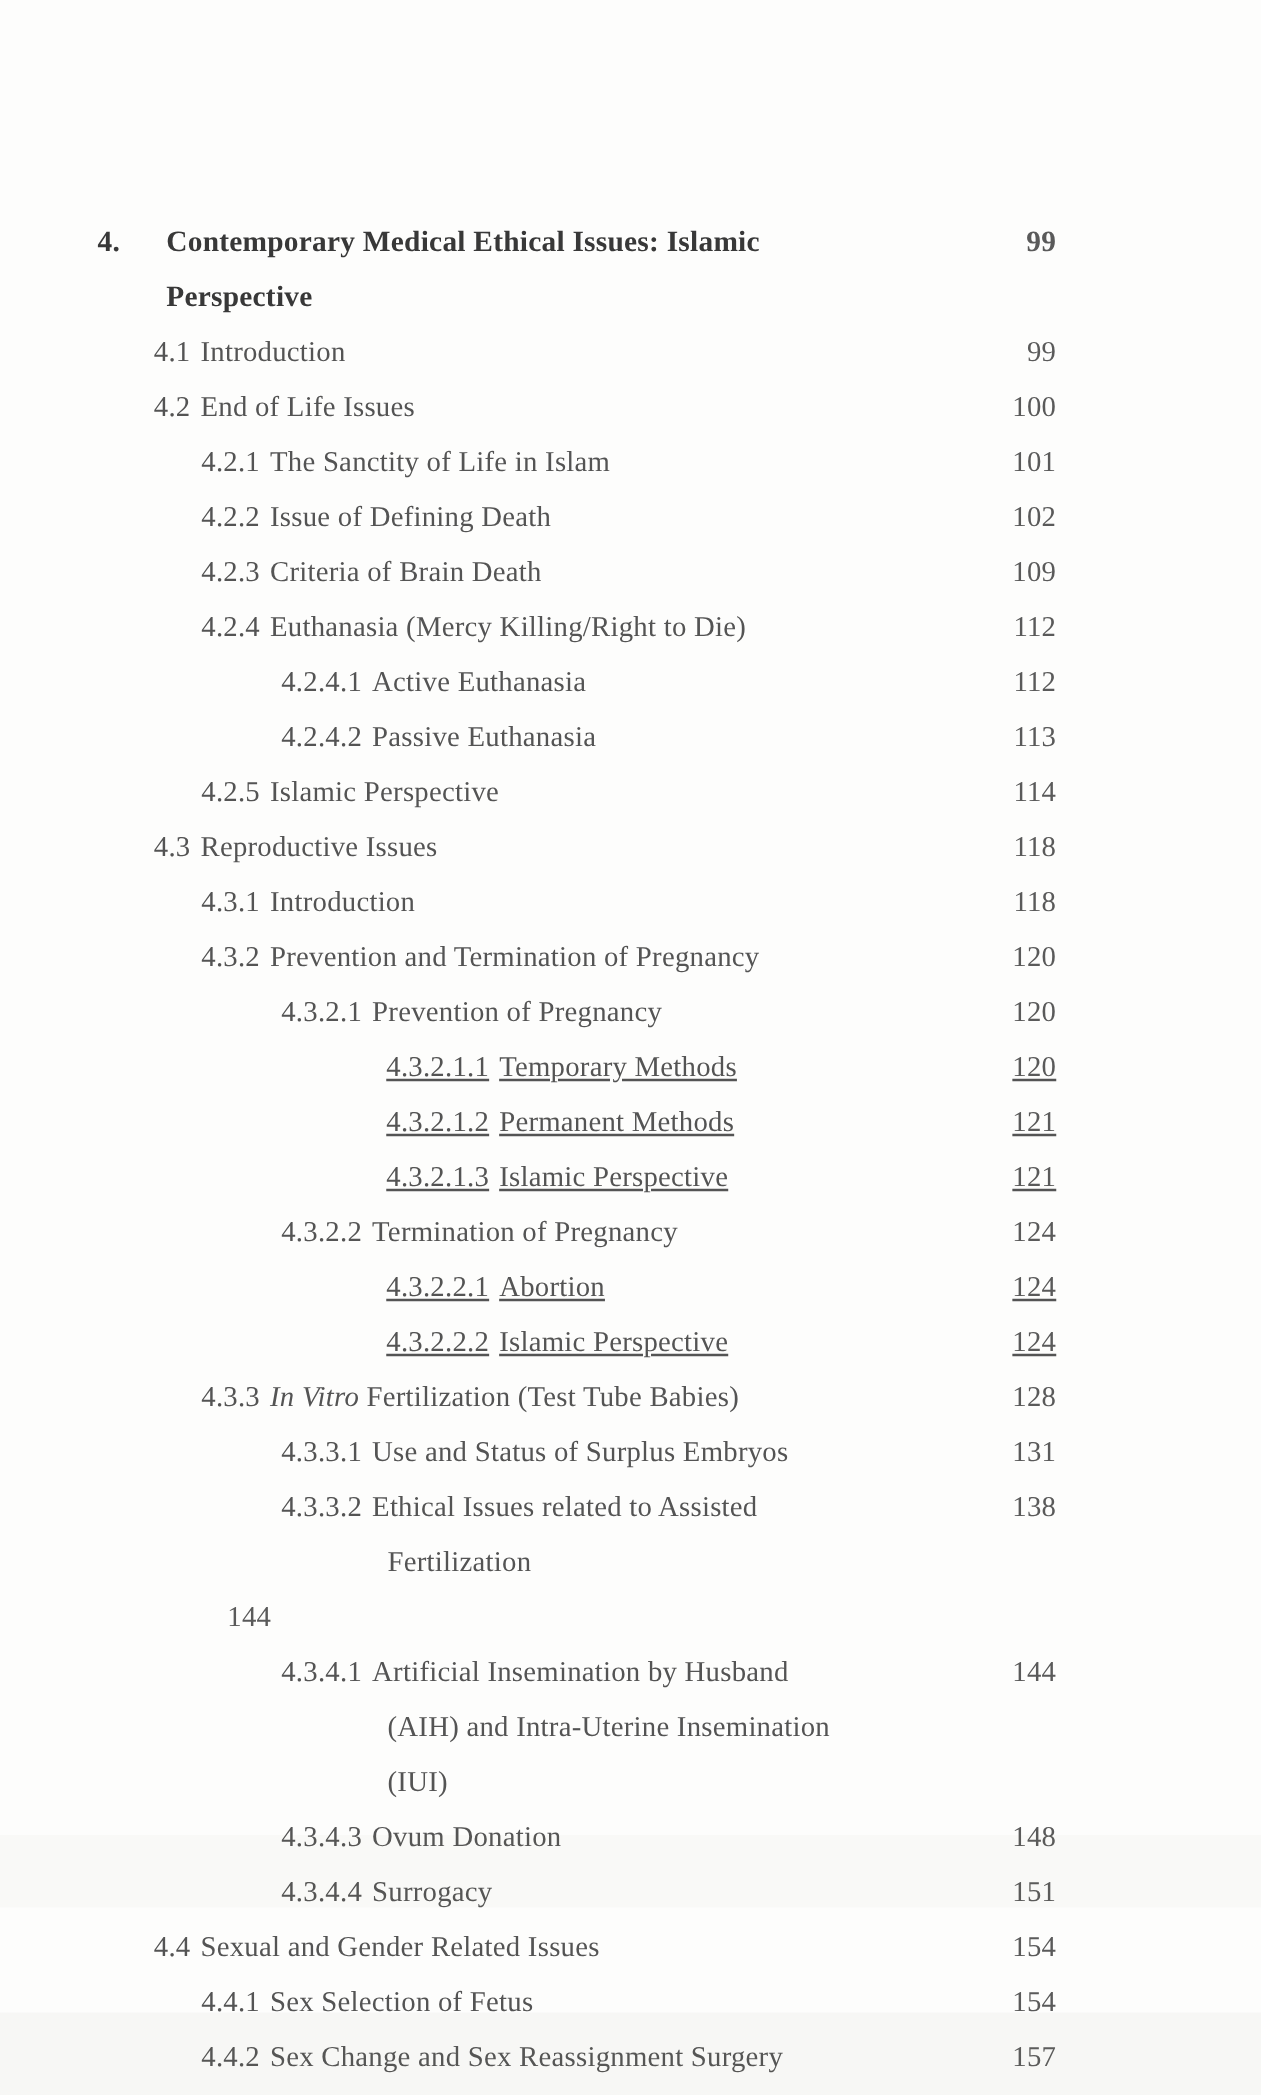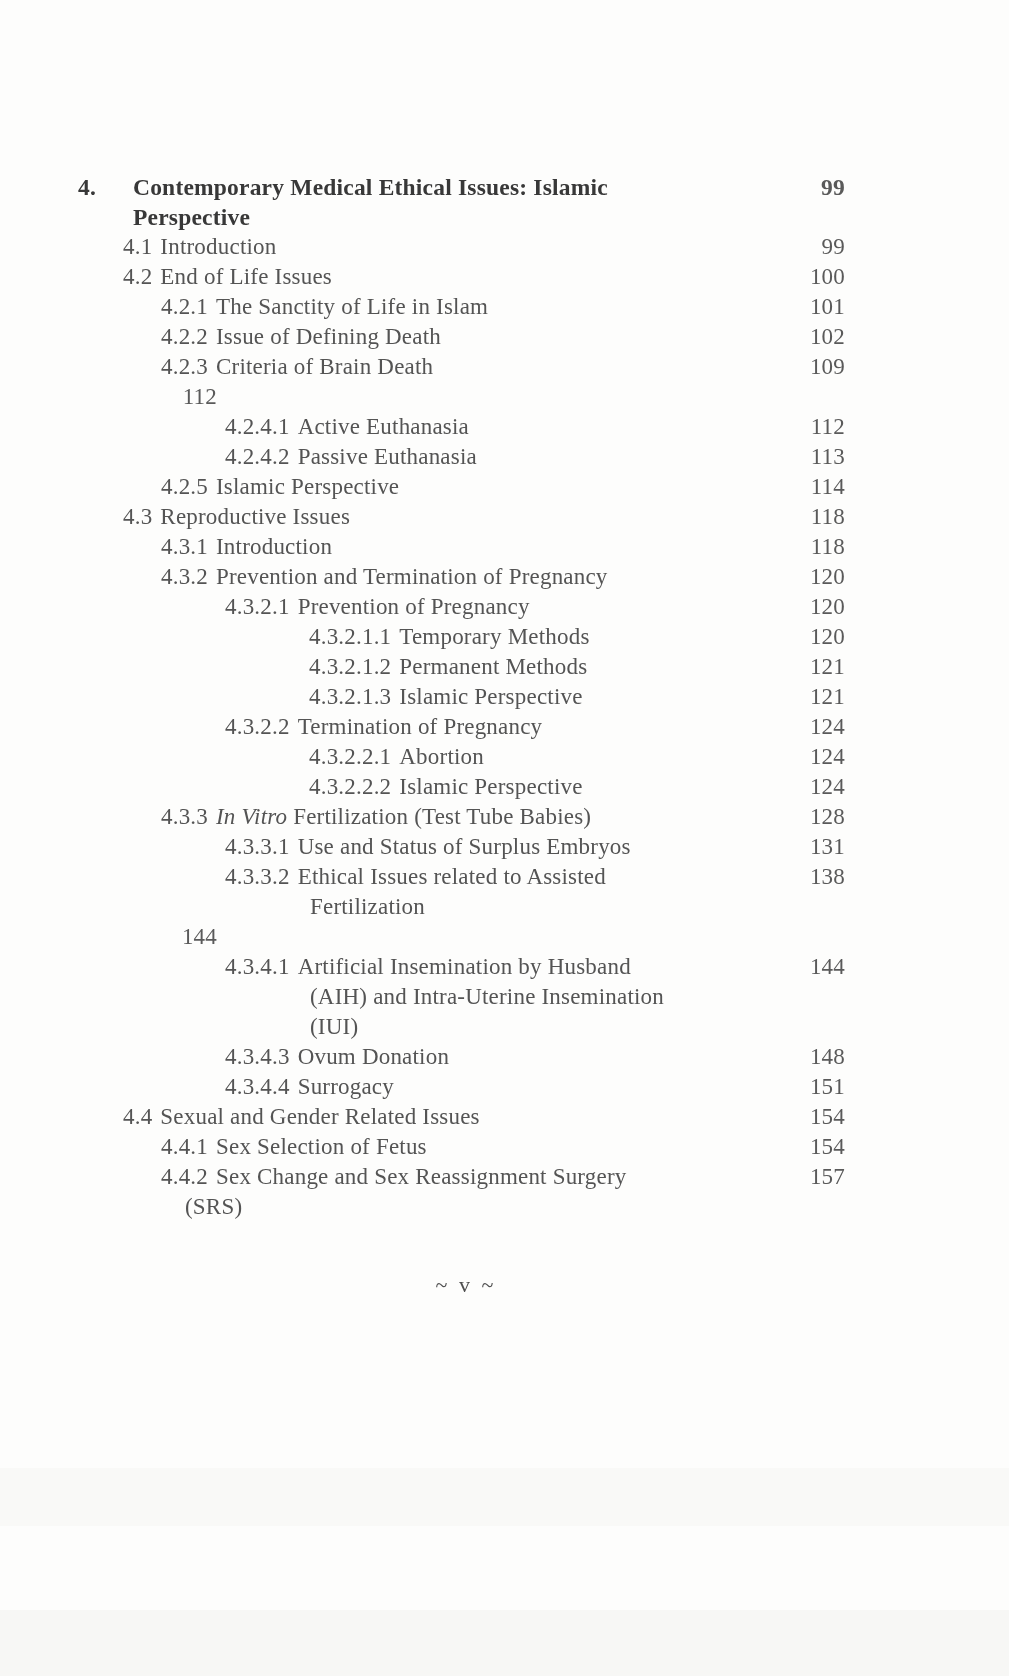"4. Contemporary Medical Ethical Issues:" .entry { line-height: 30px -> 44px }
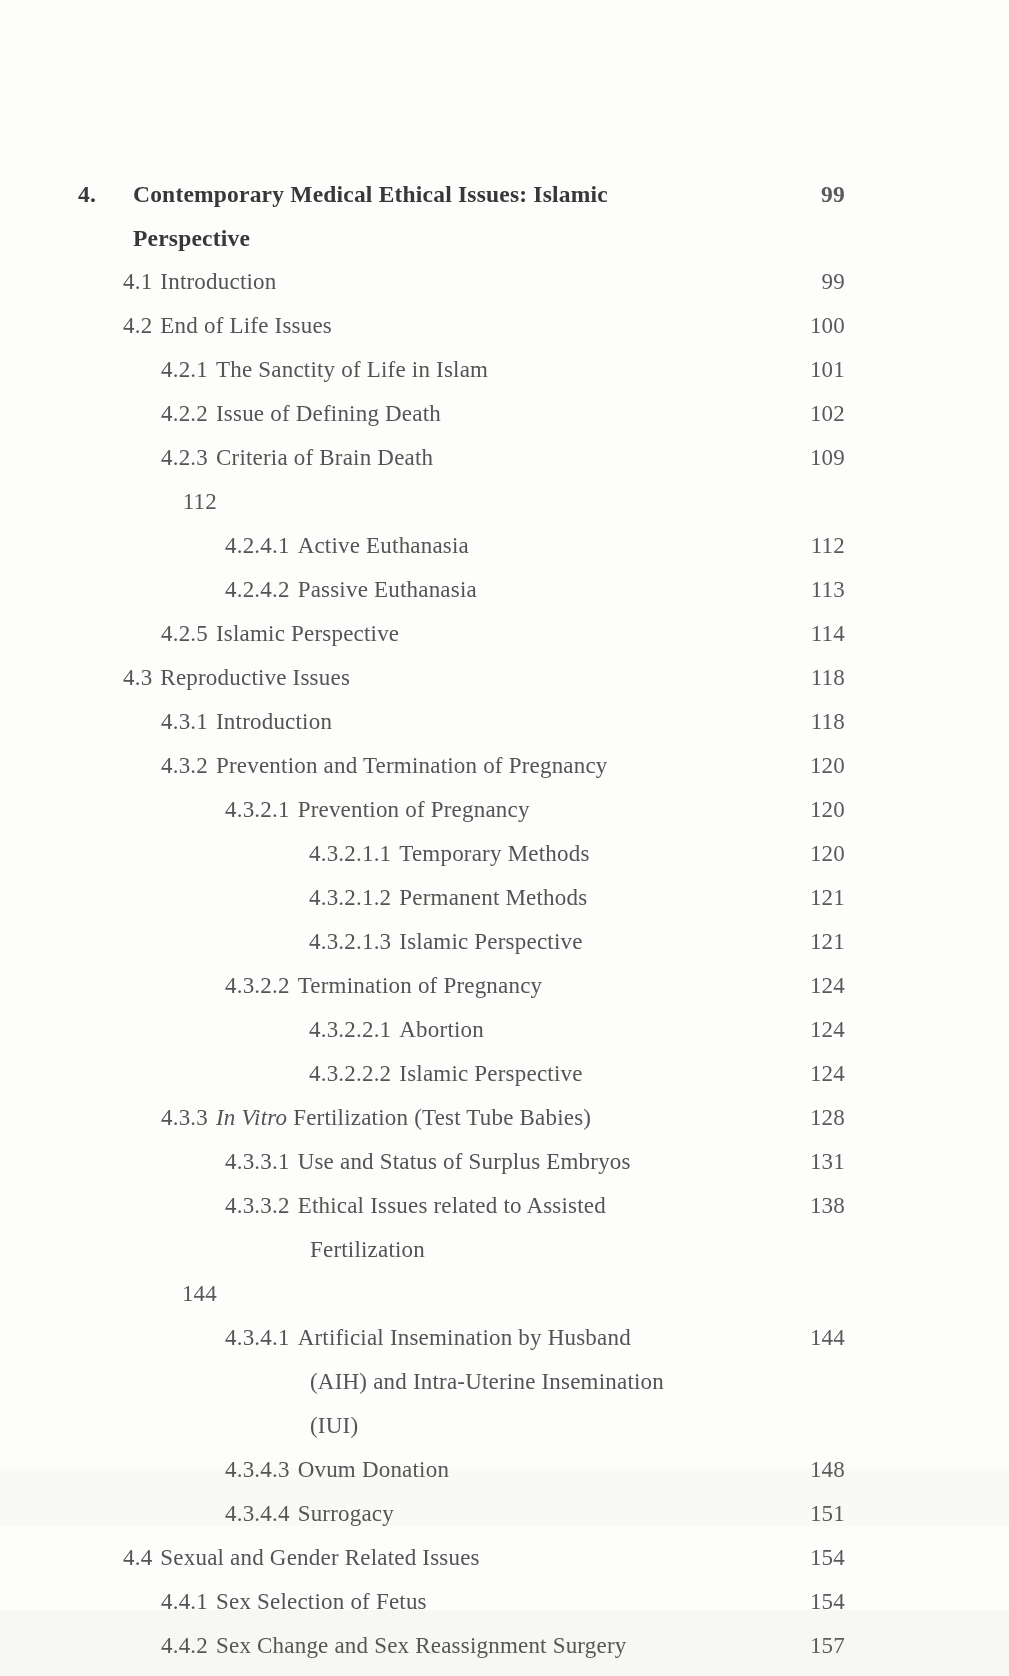"4.2.4 Euthanasia (Mercy Killing/Right to" div.txt { html: none -> <div><span>4.2.4</span><span>Euthanasia (Mercy Killing/Right to Die)</span></div> }
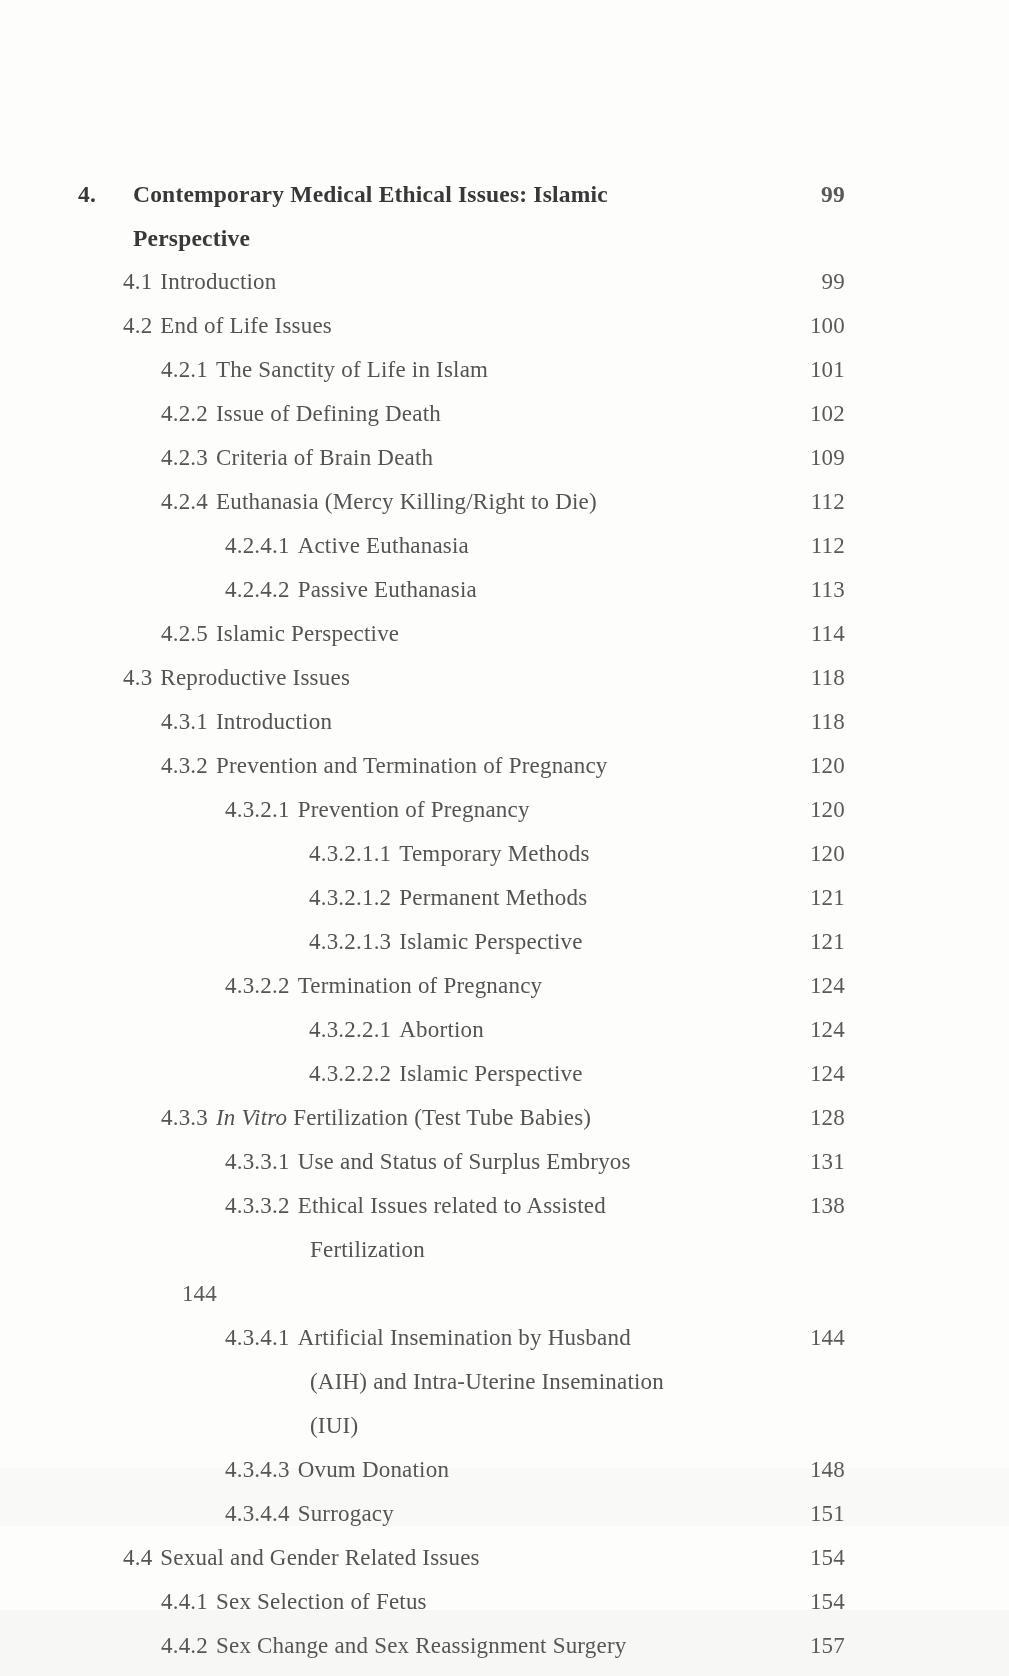"4.3.2.1.1 Temporary Methods" .entry.l4 { text-decoration: none -> underline }
